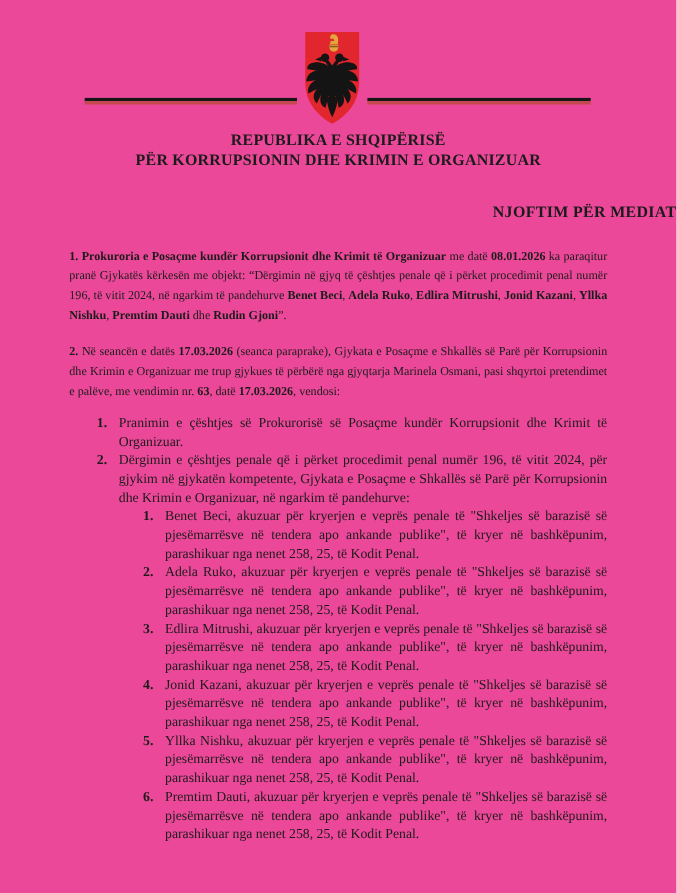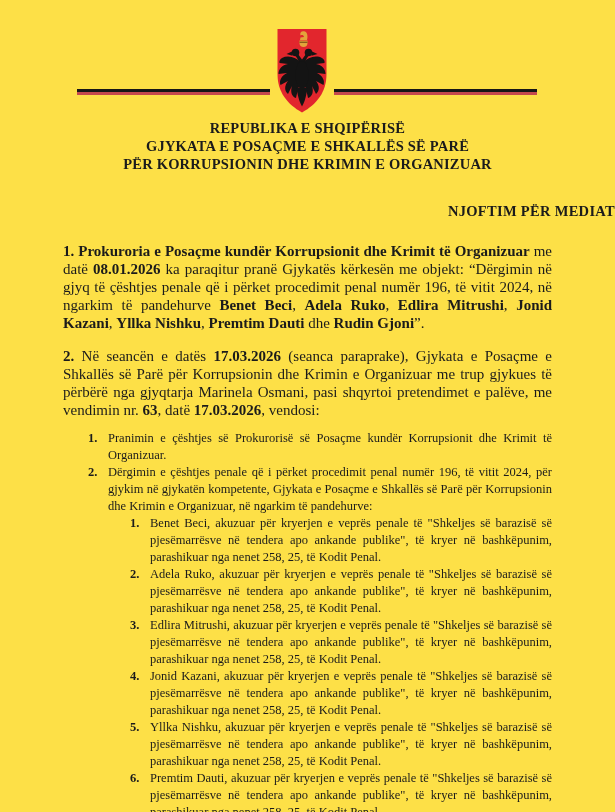"REPUBLIKA E SHQIPËRISË" .page { background: #fde047 -> #ec4899 }
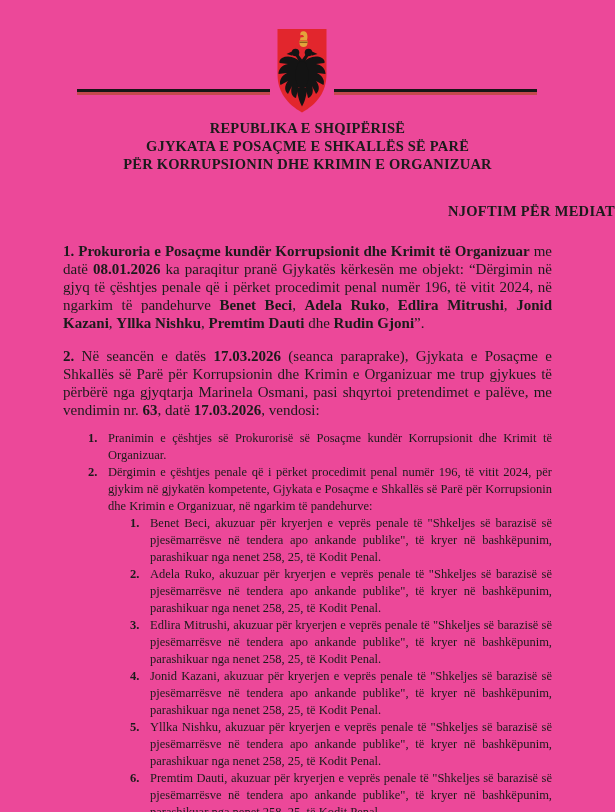"GJYKATA E POSAÇME E SHKALLËS" div.title-line { html: <div>GJYKATA E POSAÇME E SHKALLËS SË PARË</div> -> none }
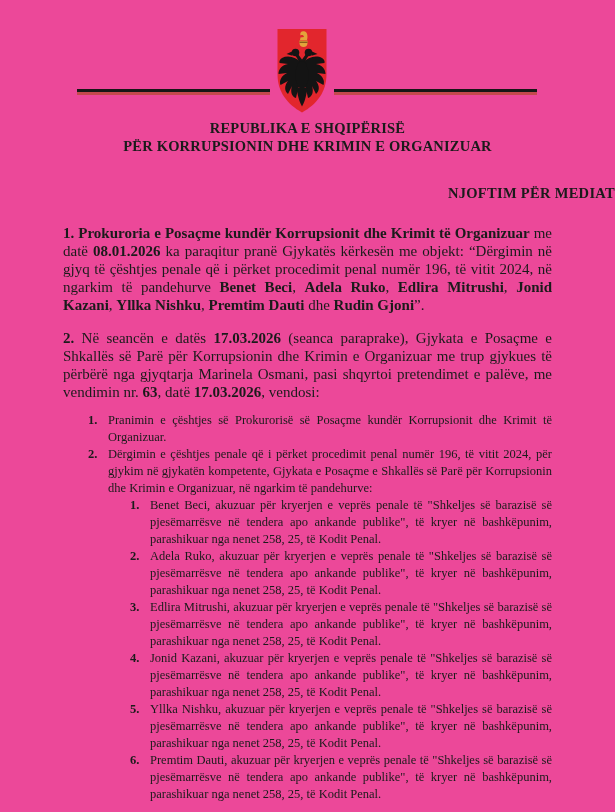"1. Prokuroria e Posaçme kundër" .para { font-size: 15px -> 11px }
